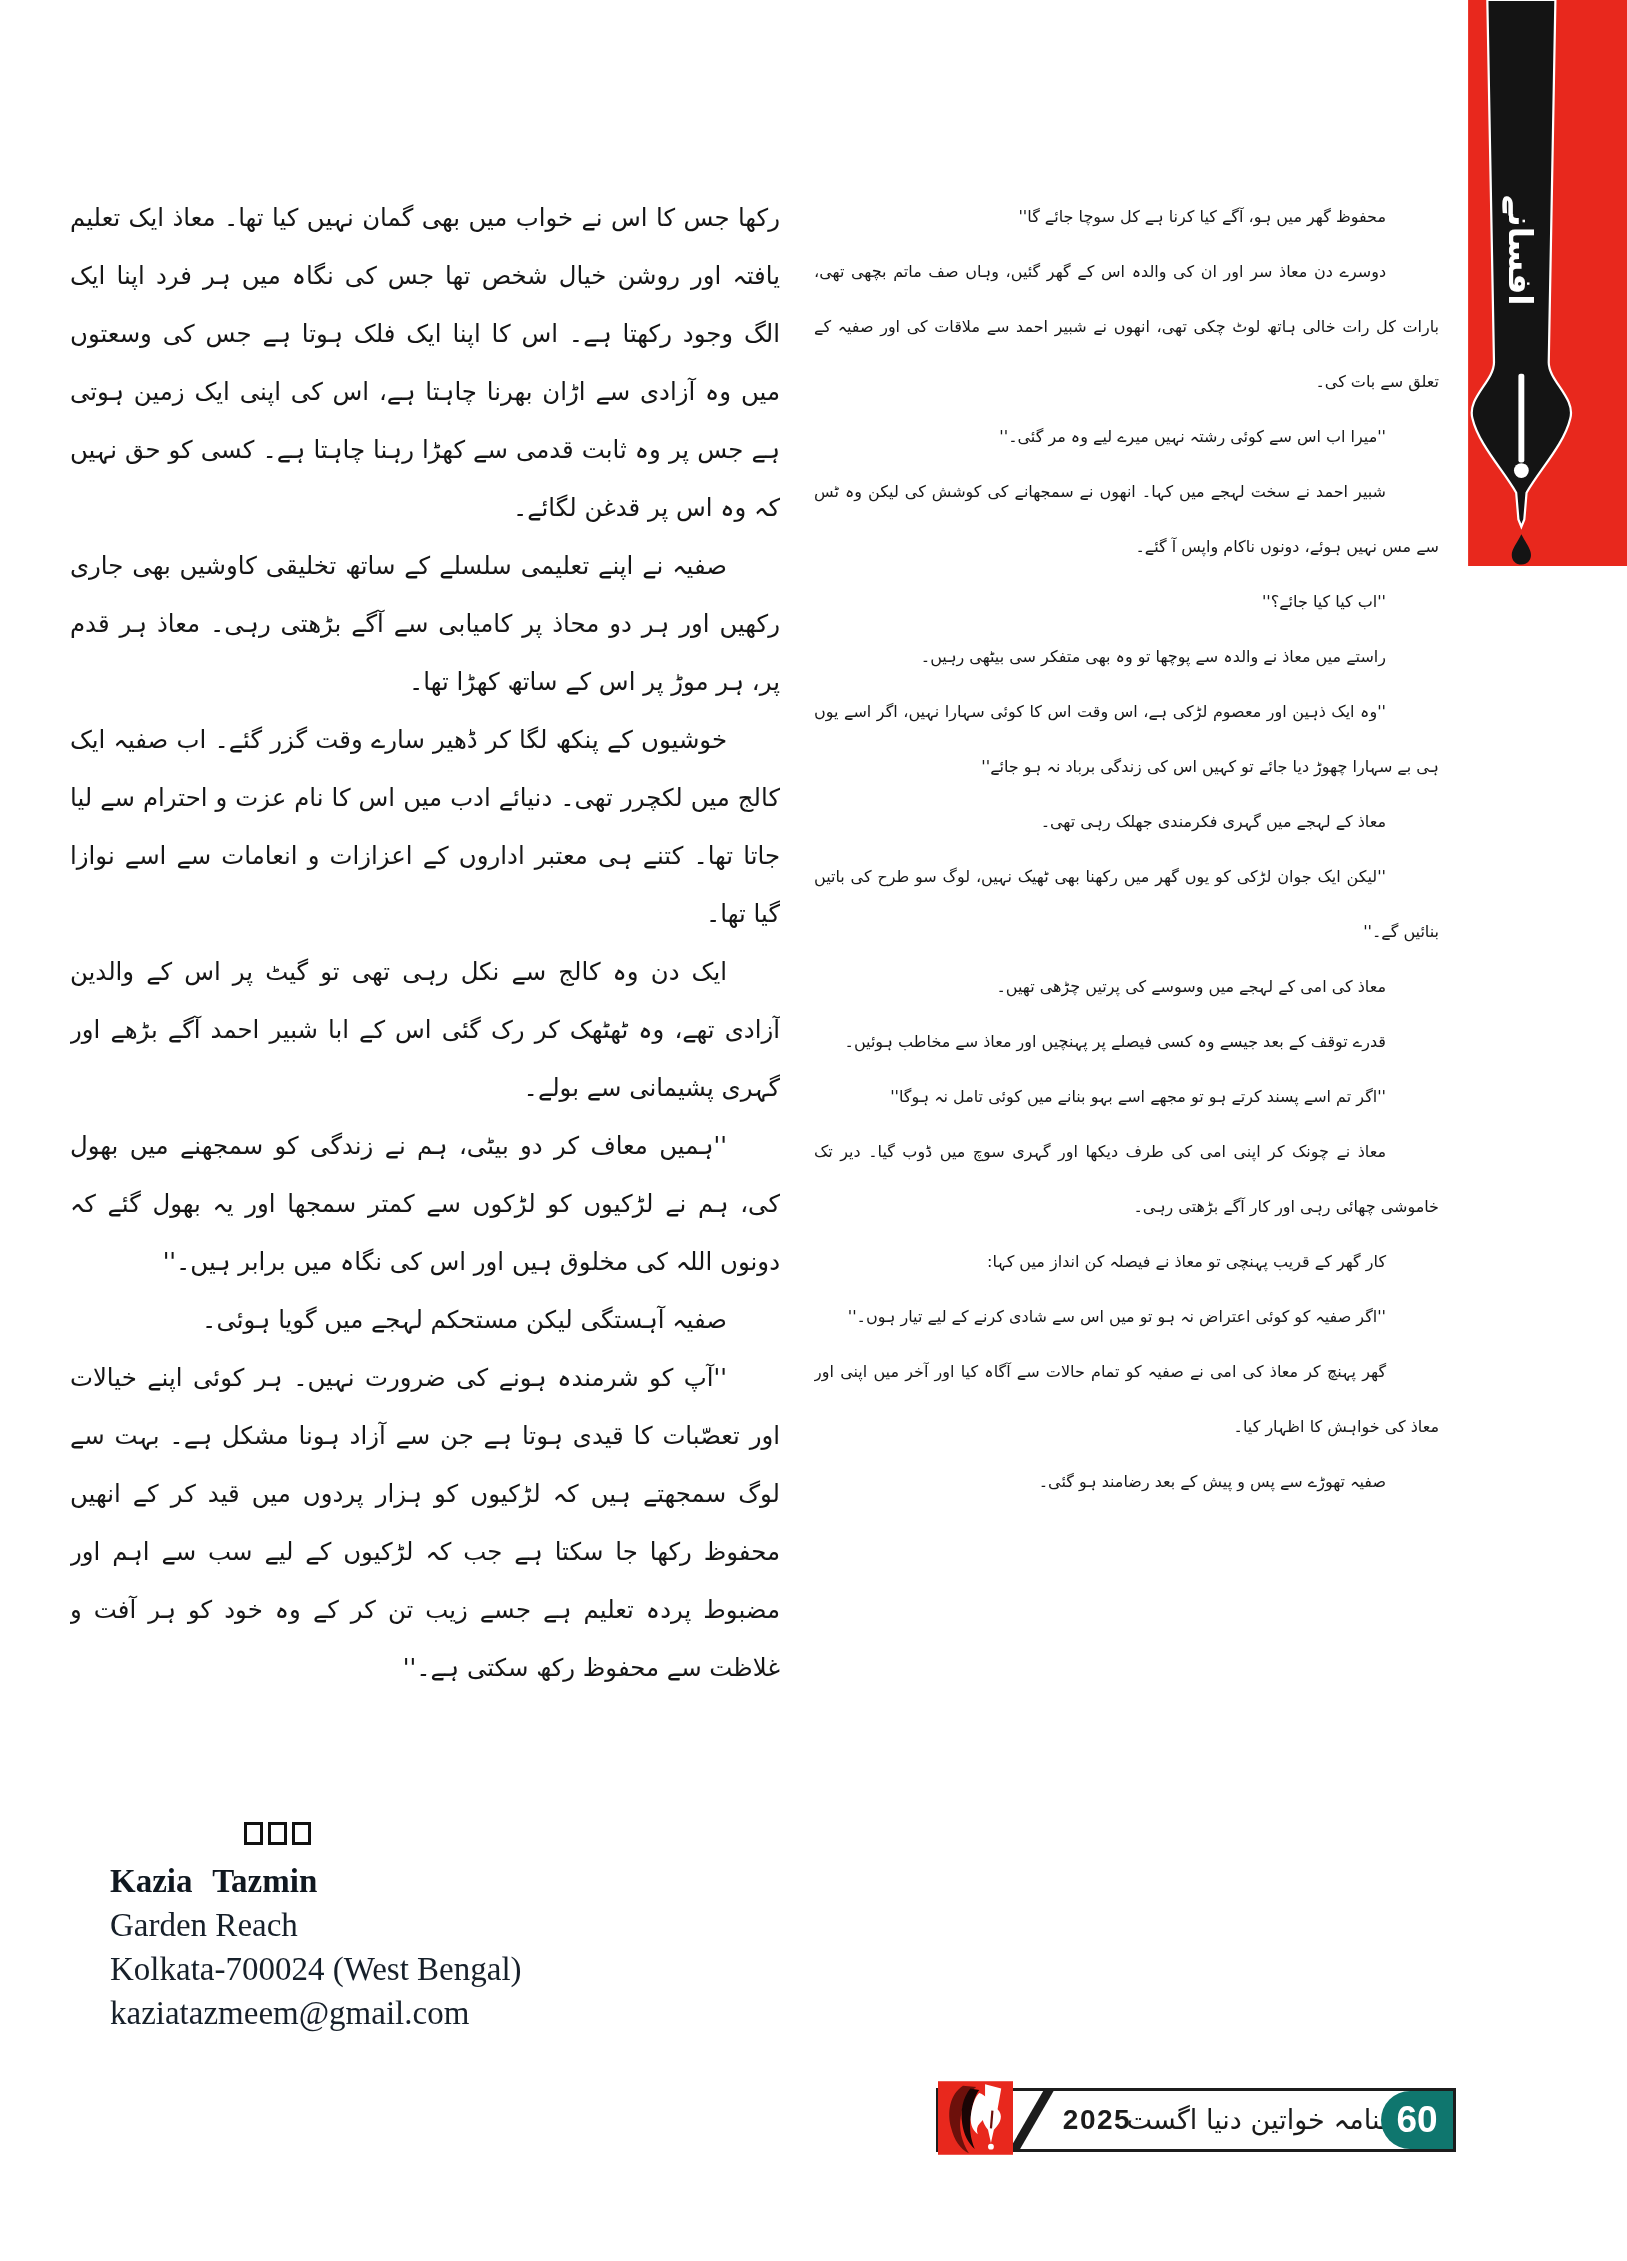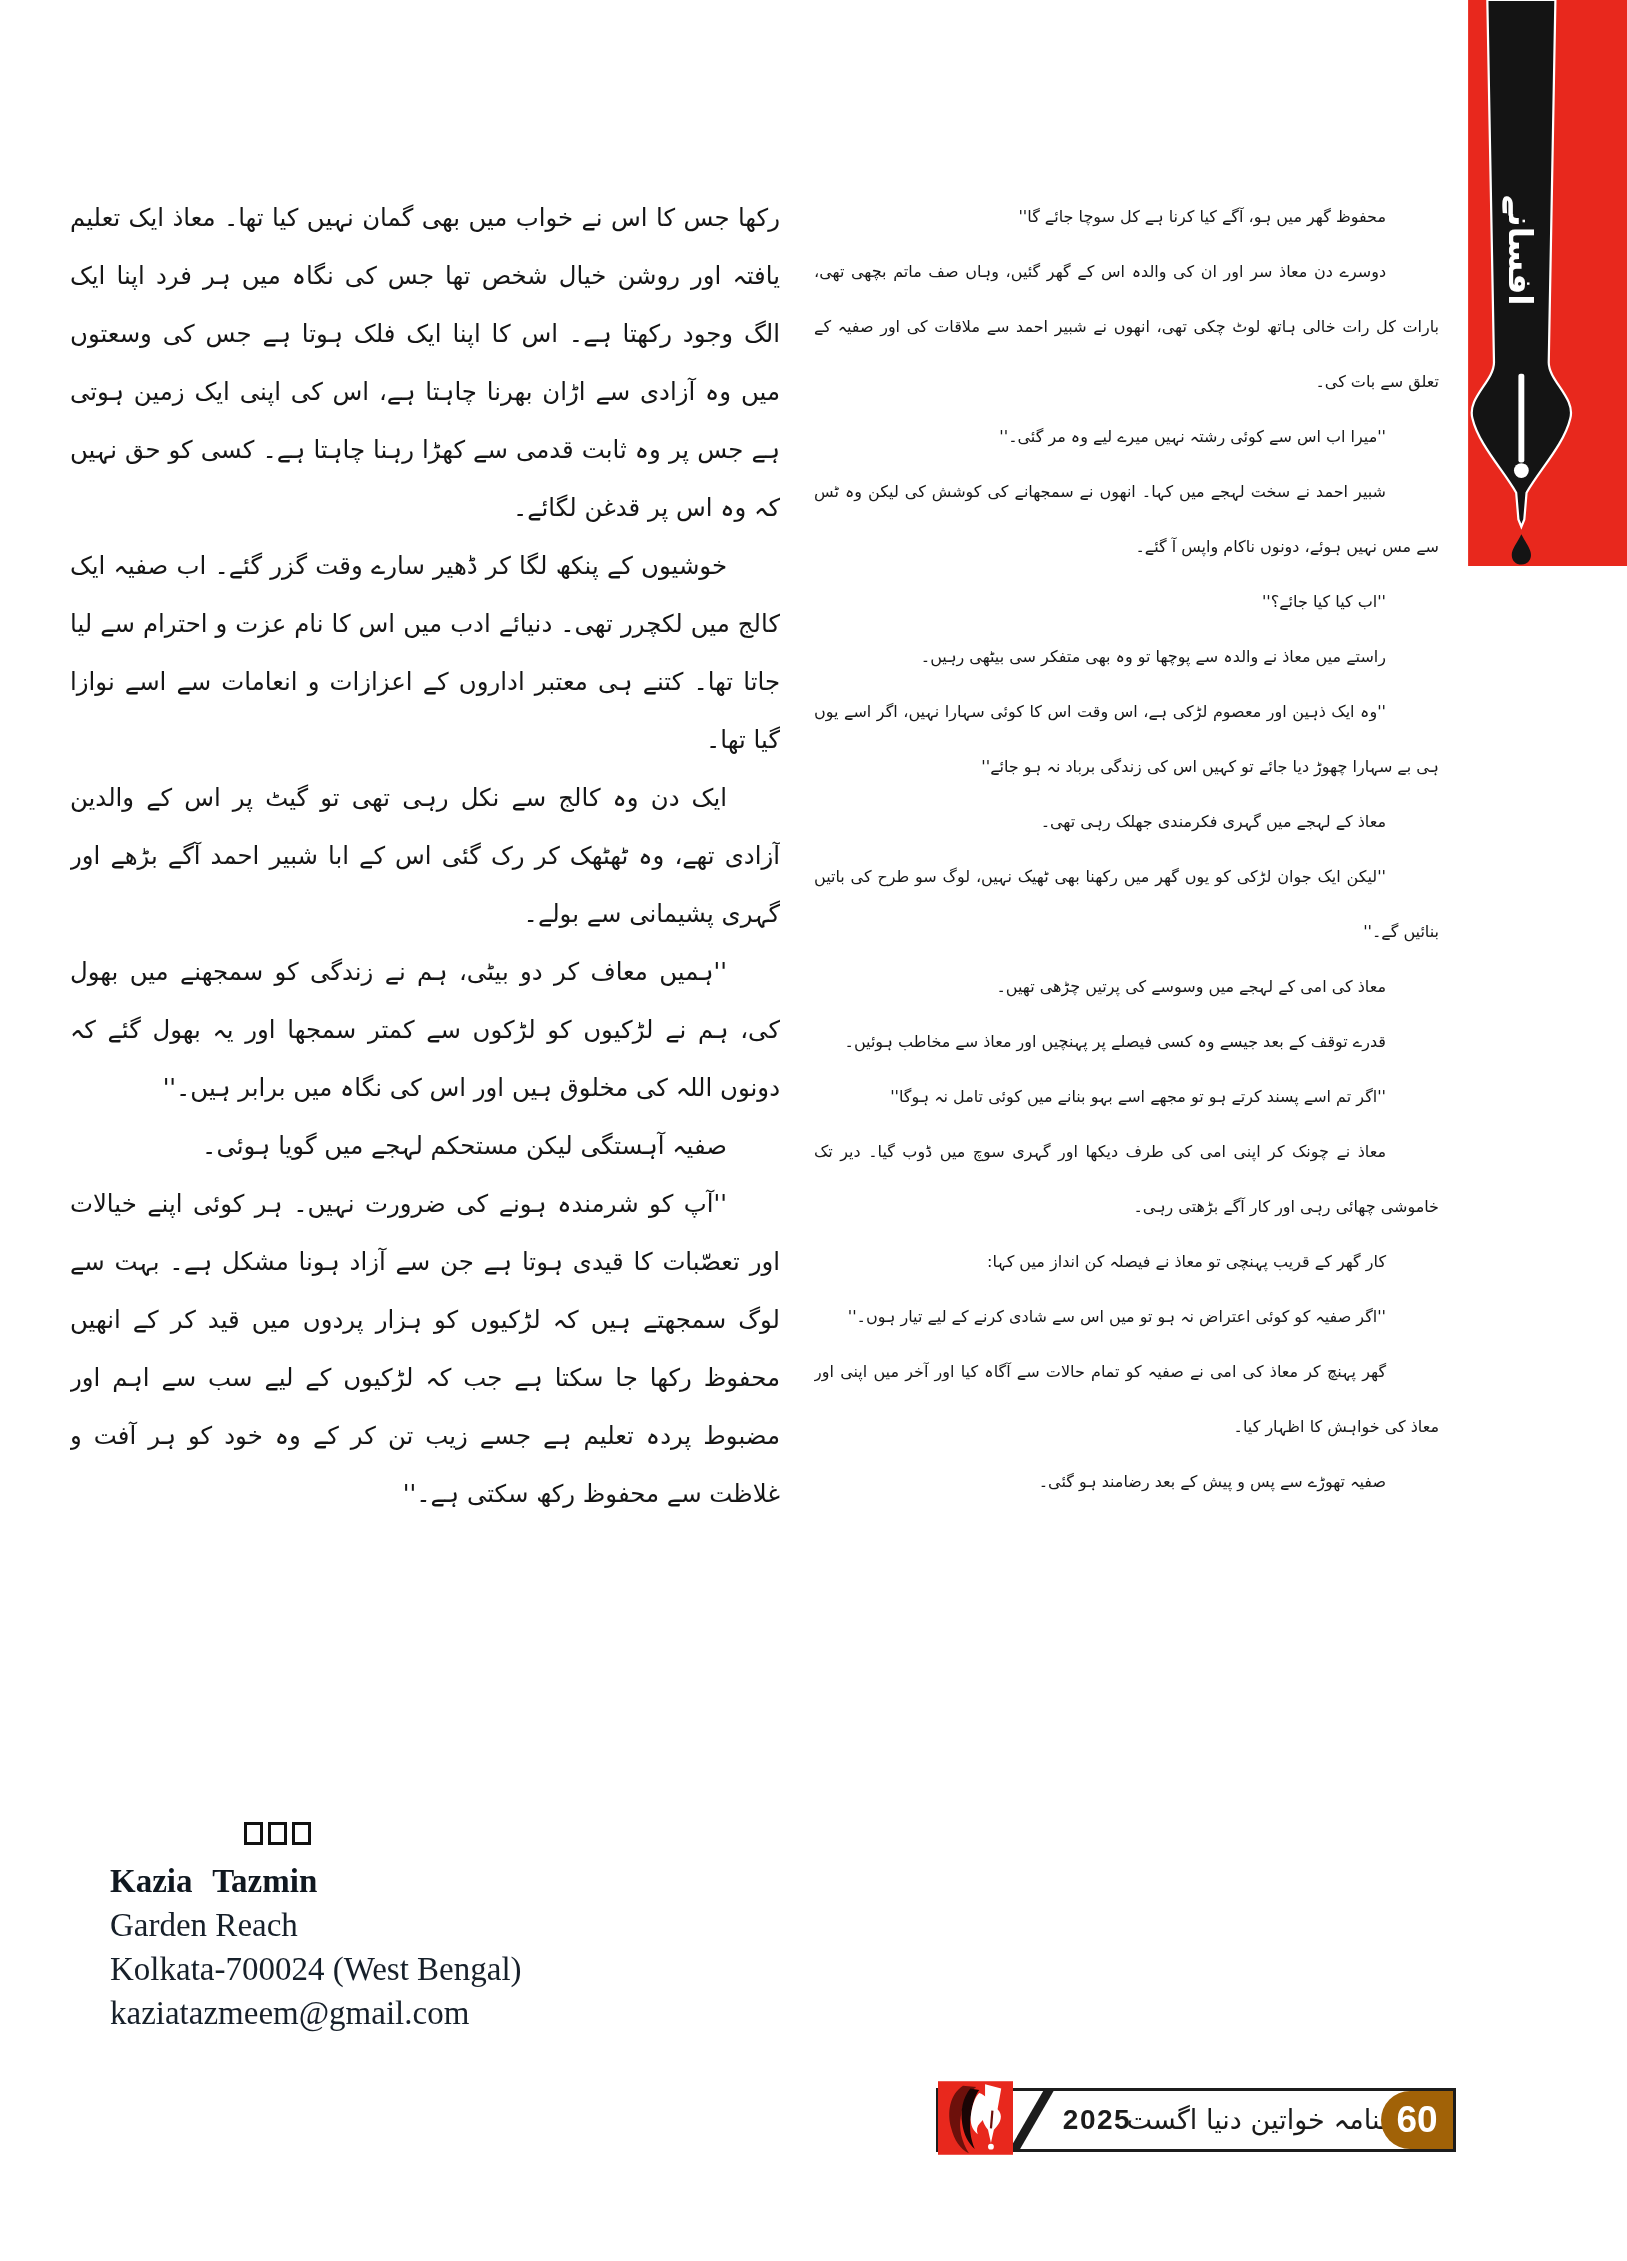"صفیہ نے اپنے تعلیمی سلسلے" p.para { html: none -> <p>صفیہ نے اپنے تعلیمی سلسلے کے ساتھ تخلیقی کاوشیں بھی جاری رکھیں اور ہر دو محاذ پر کامیابی سے آگے بڑھتی رہی۔ معاذ ہر قدم پر، ہر موڑ پر اس کے ساتھ کھڑا تھا۔</p> }
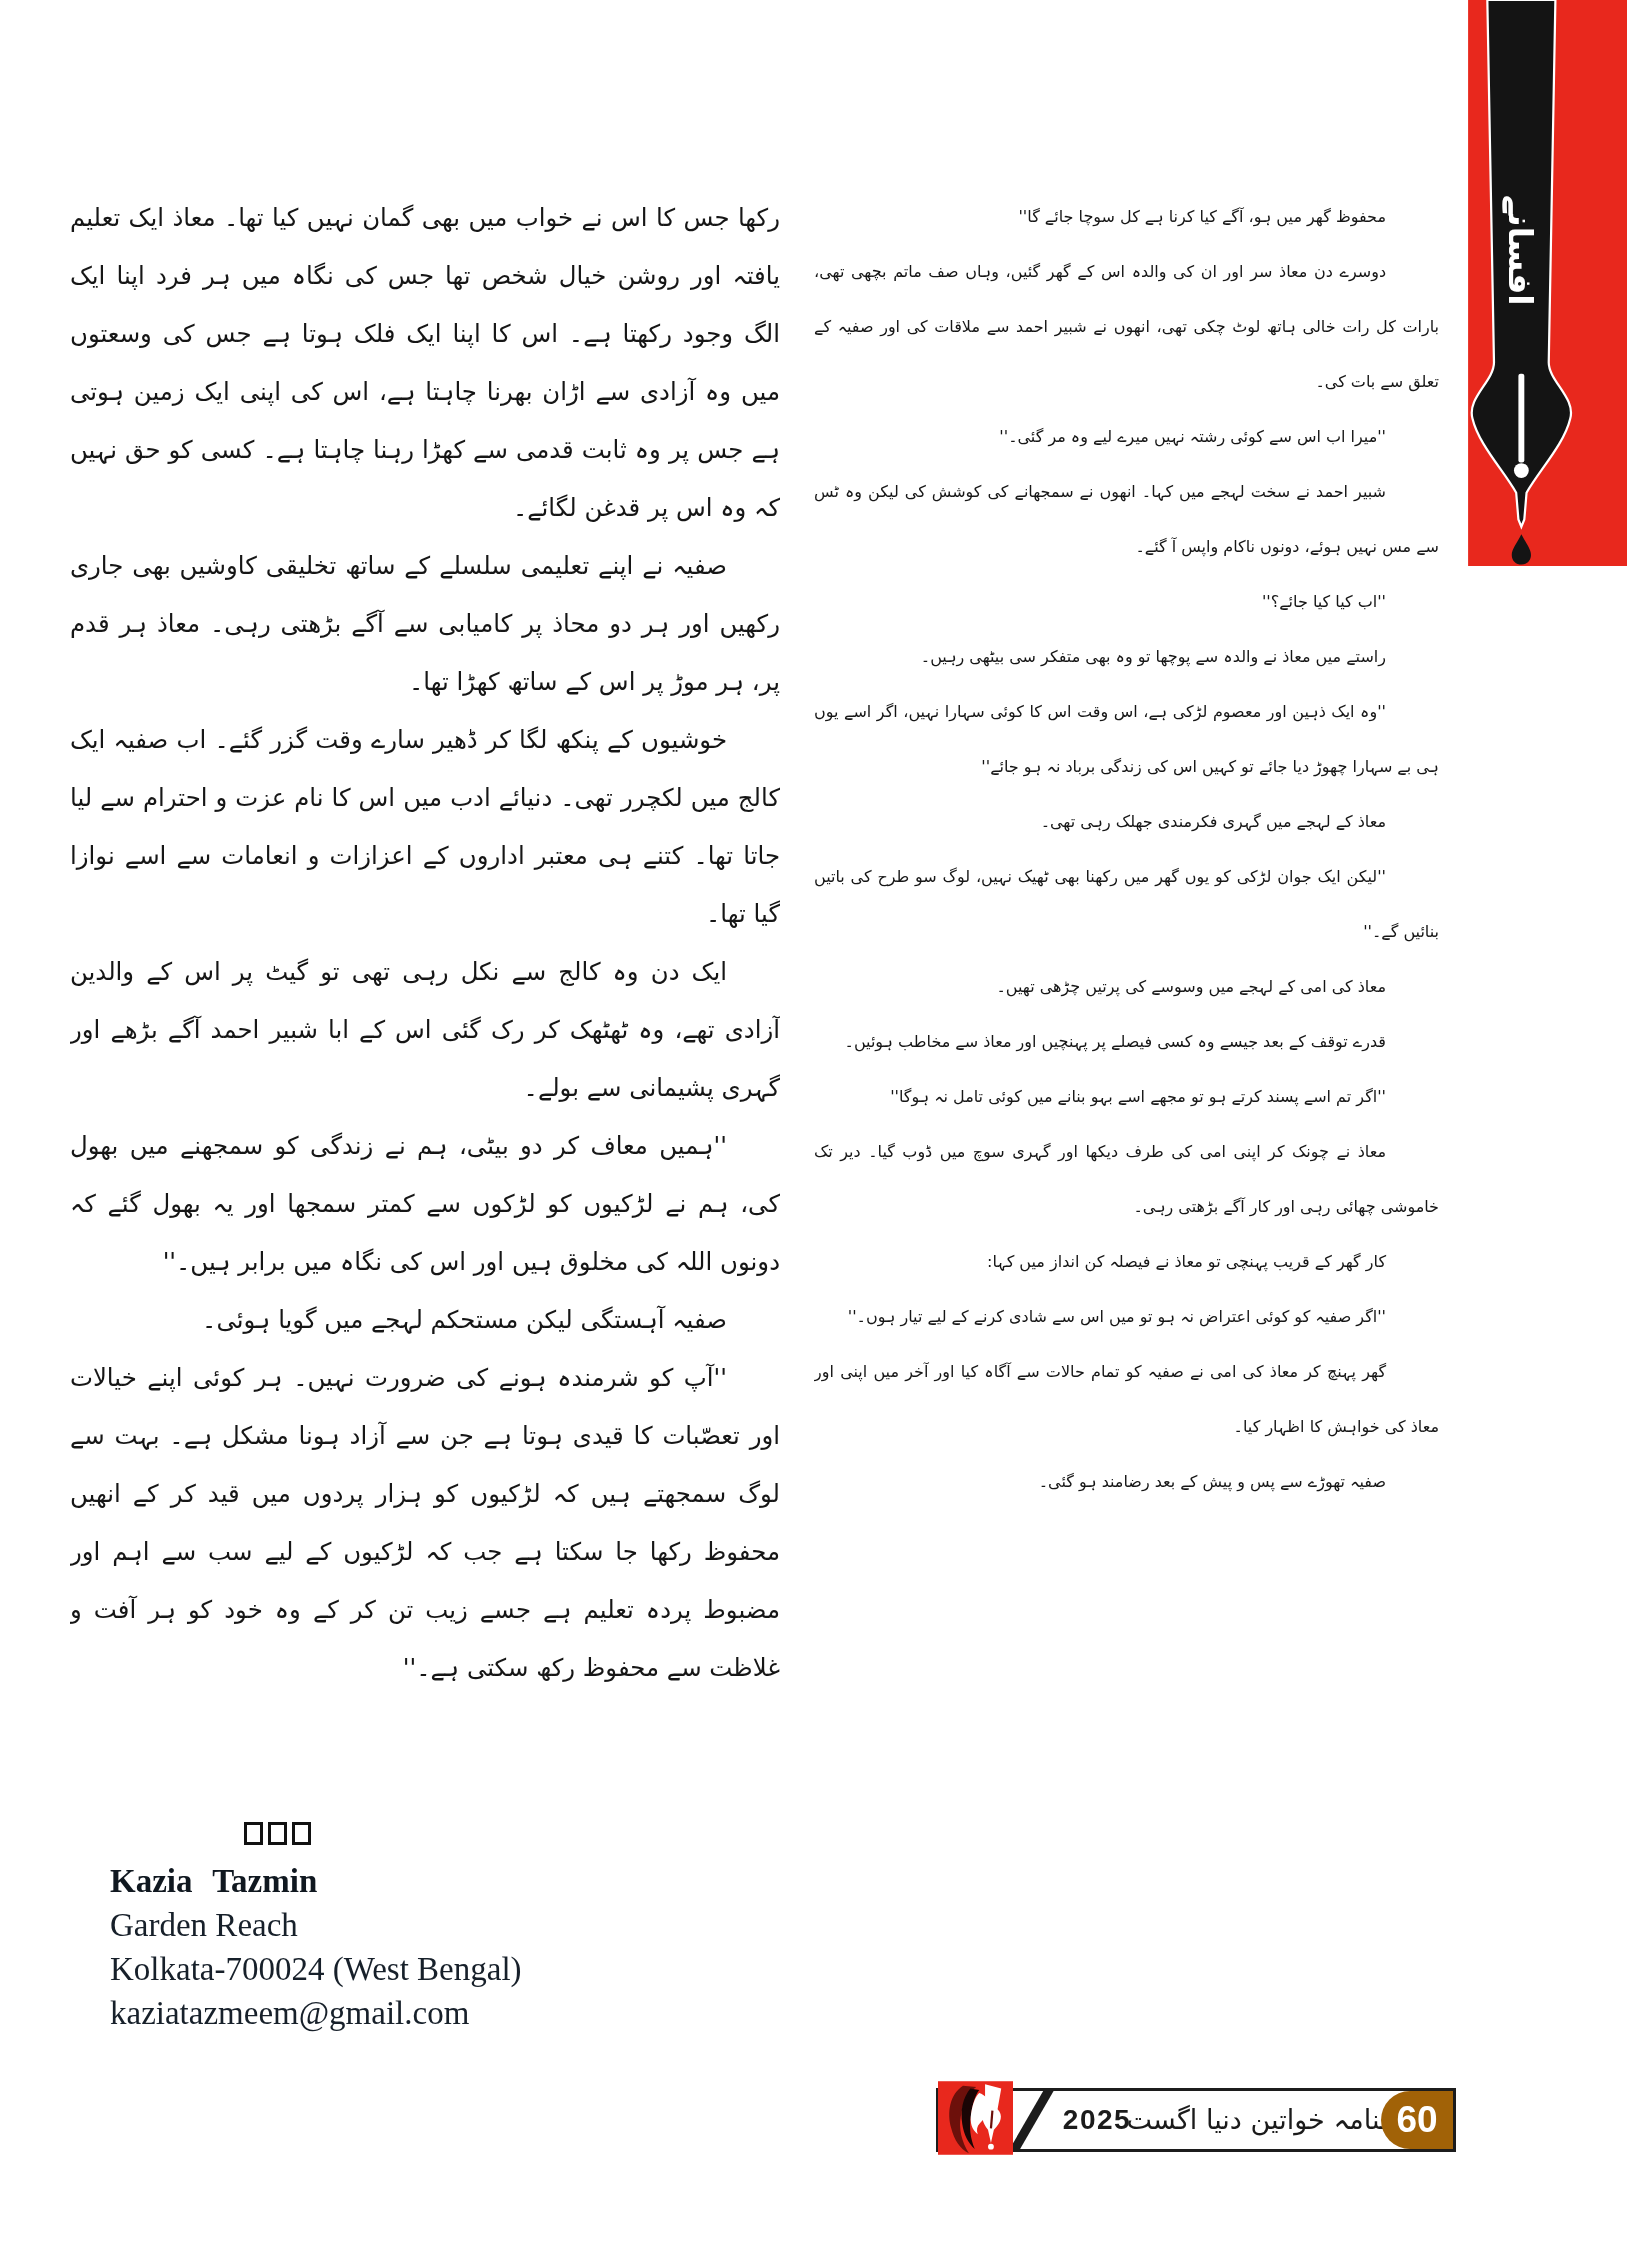"60" .page-badge { background: #a16207 -> #0f766e }
